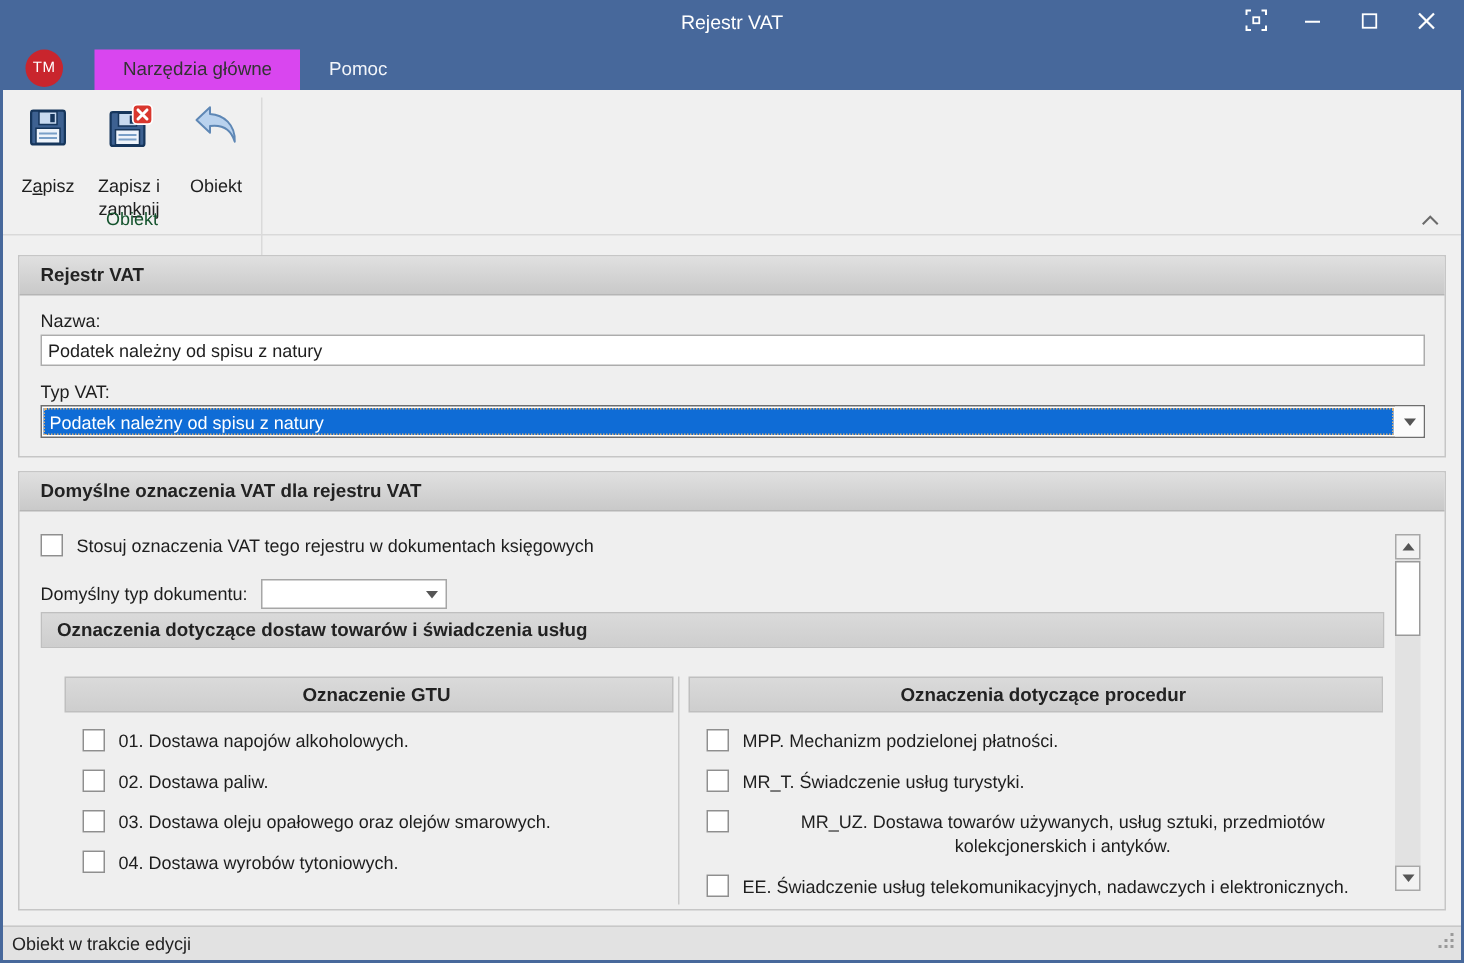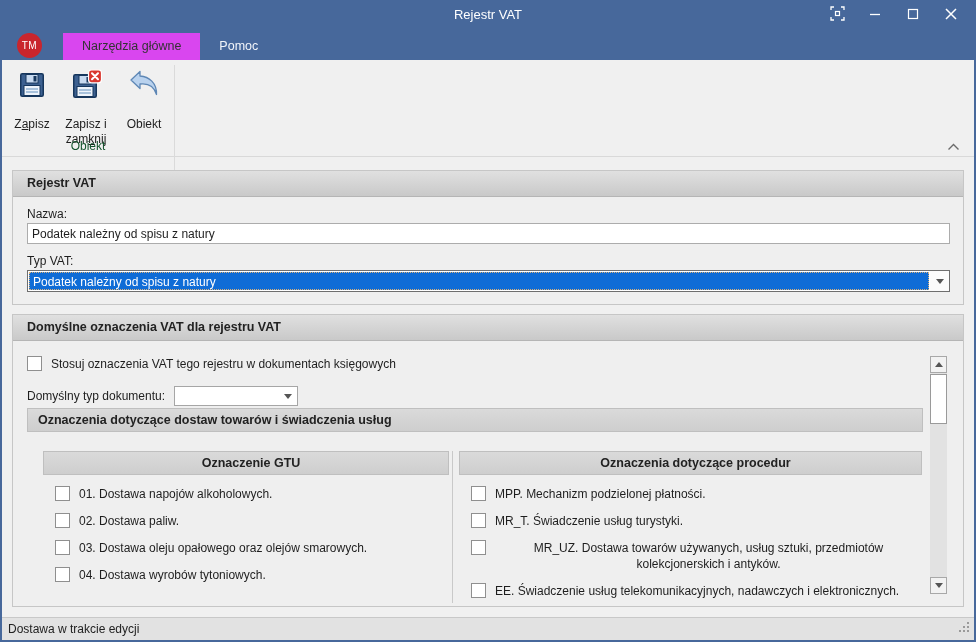"Dostawa w trakcie edycji" div.status-text { text: Dostawa -> Obiekt }
